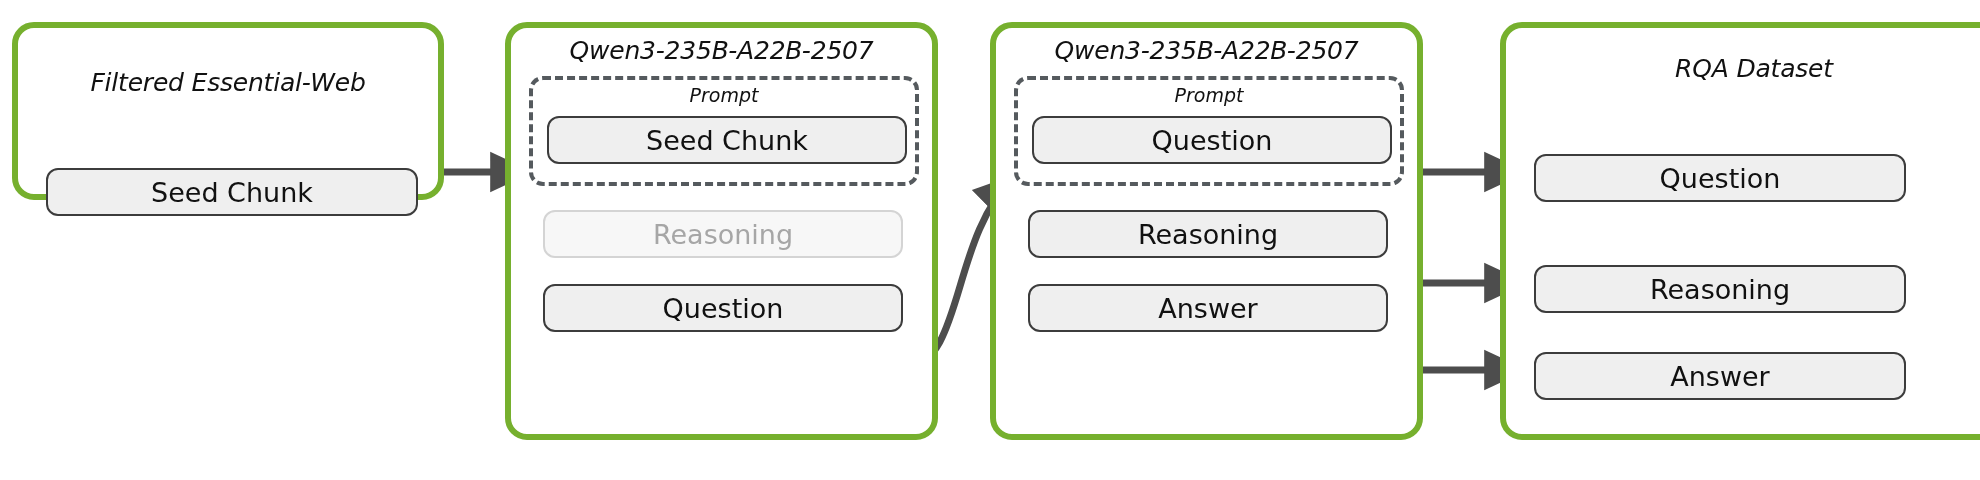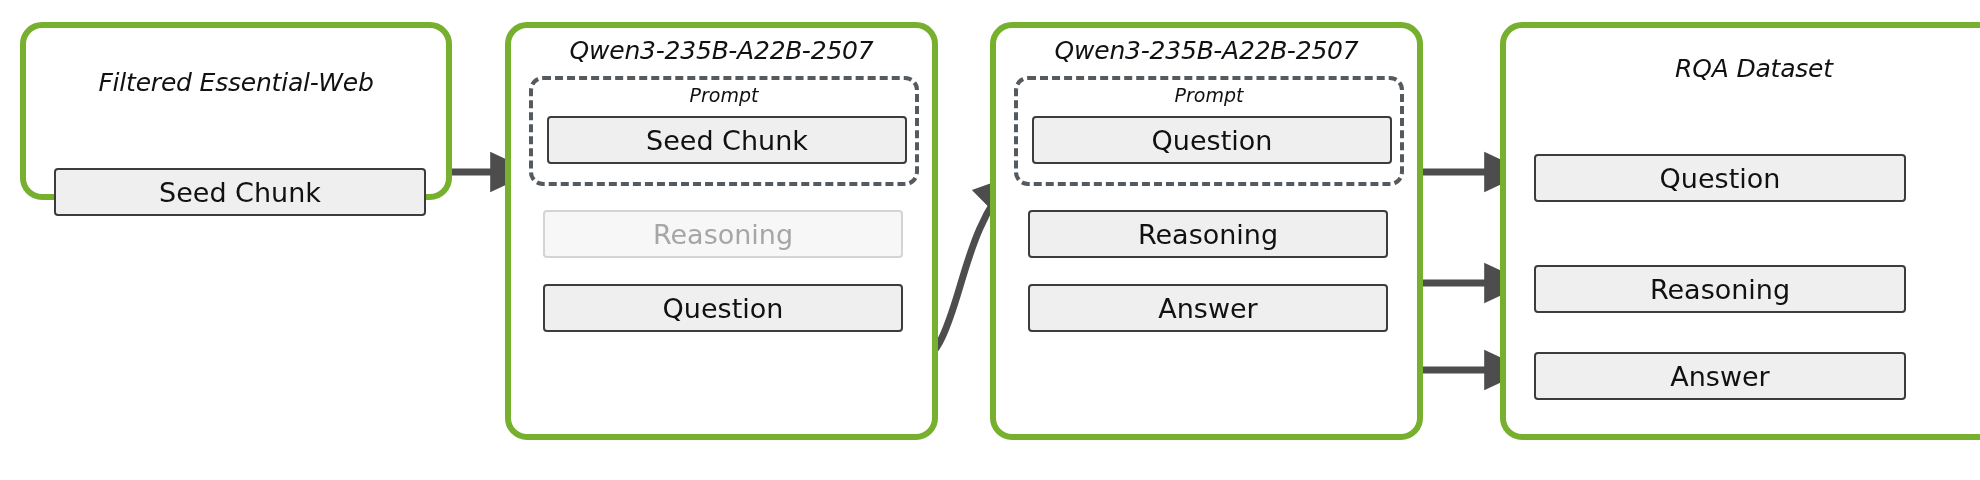"Filtered Essential-Web" div.panel { left: 20px -> 12px }
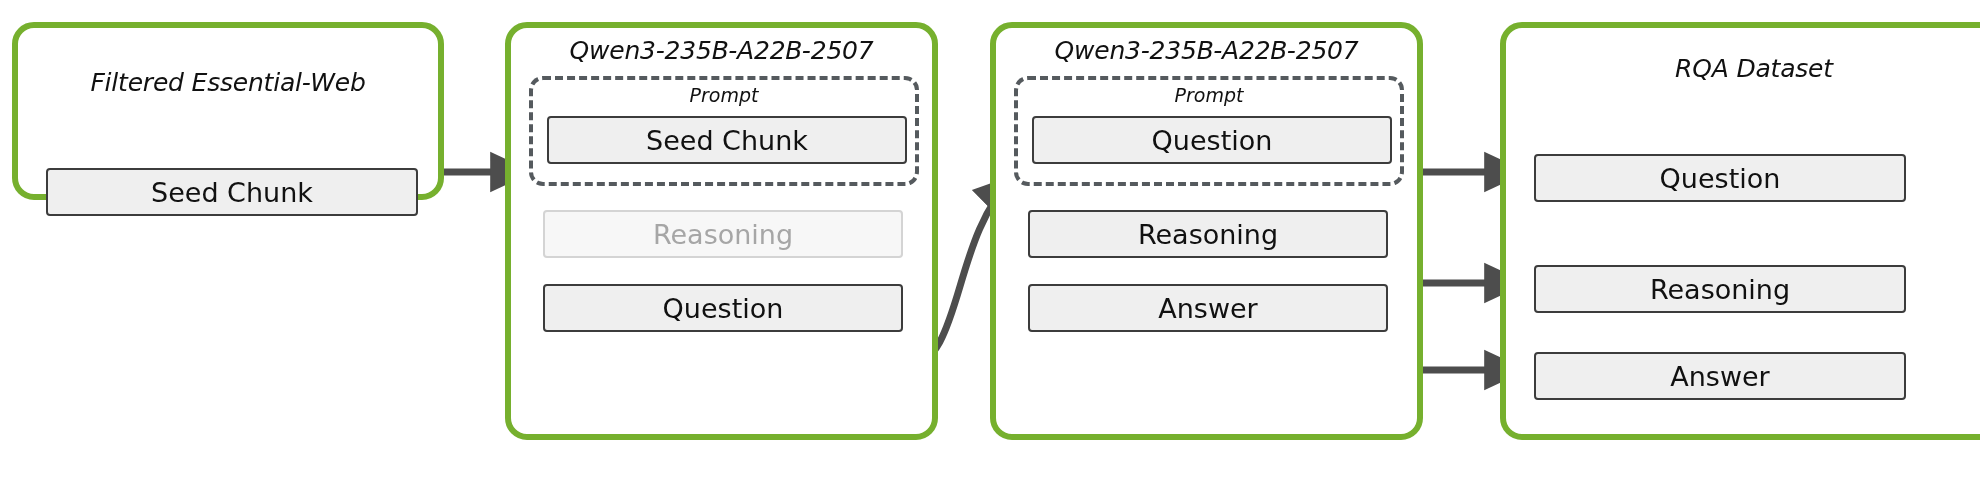"Seed Chunk" .field { border-radius: 4px -> 12px }
